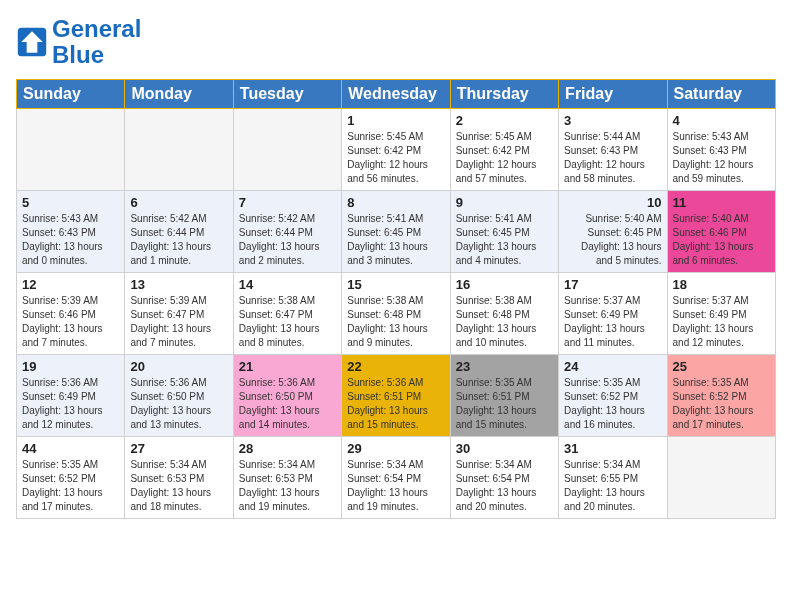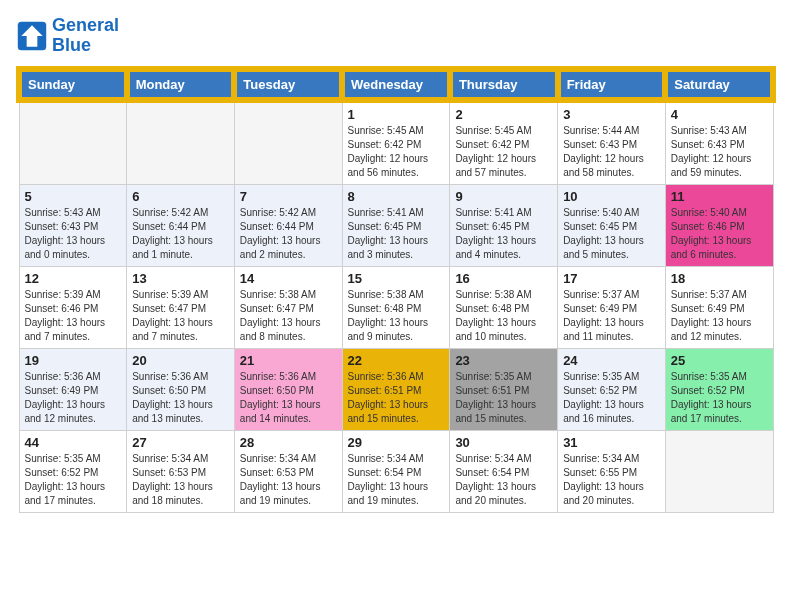"General" .logo-text { font-size: 18px -> 24px }
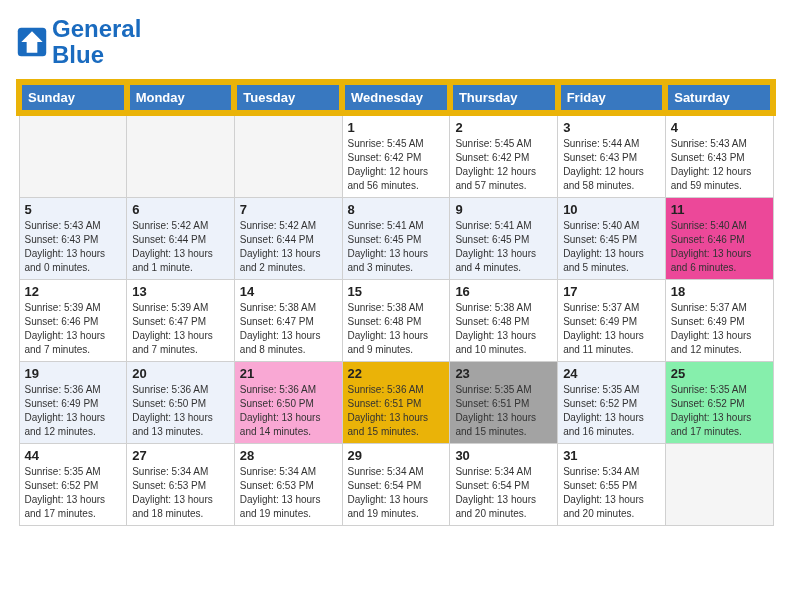"Sunday" .calendar th { border: 6px solid #eab308 -> 1px solid #eab308; font-size: 13px -> 16px }
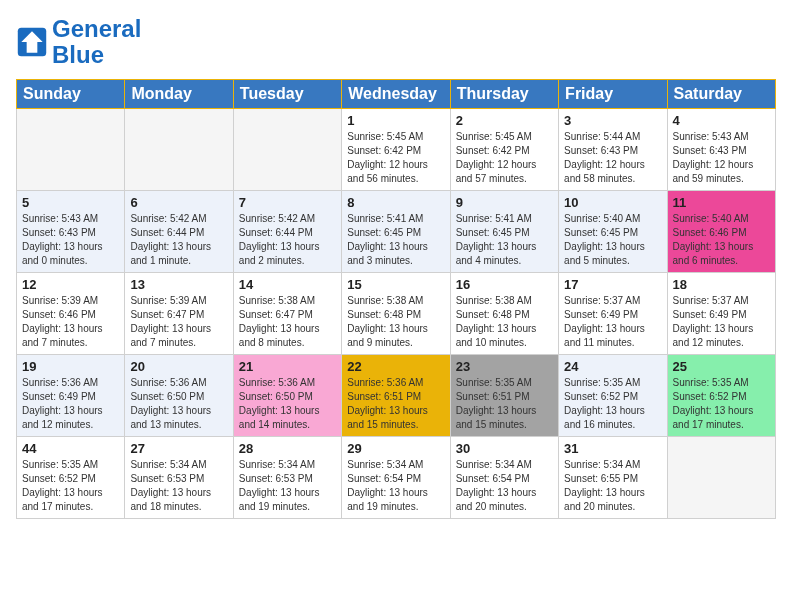"10" td { text-align: none -> right }
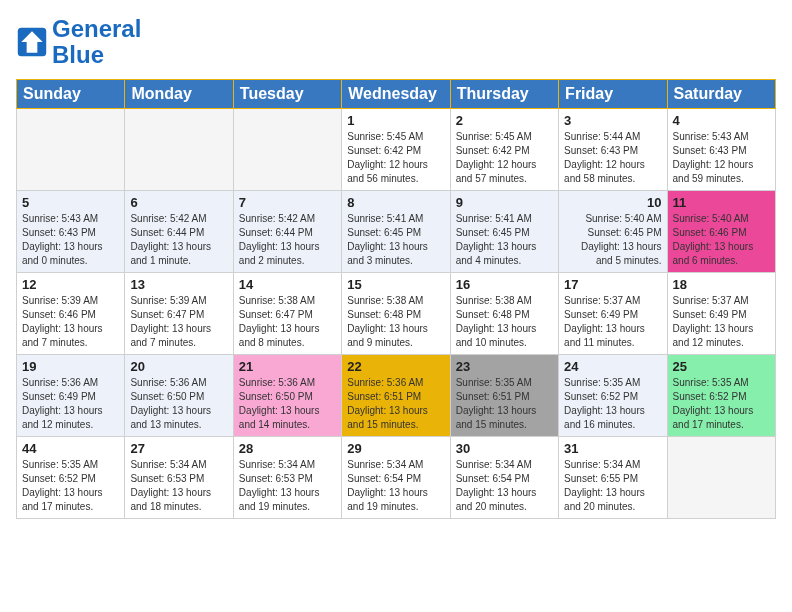"25" td { background: #86efac -> #fca5a5 }
